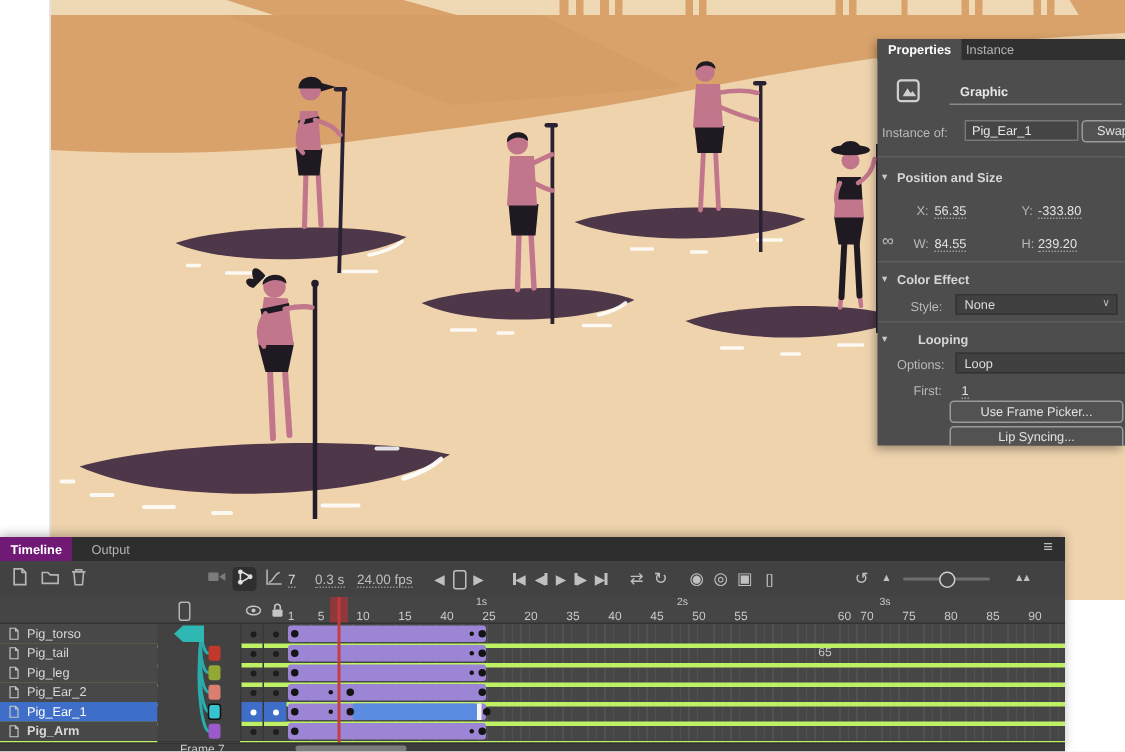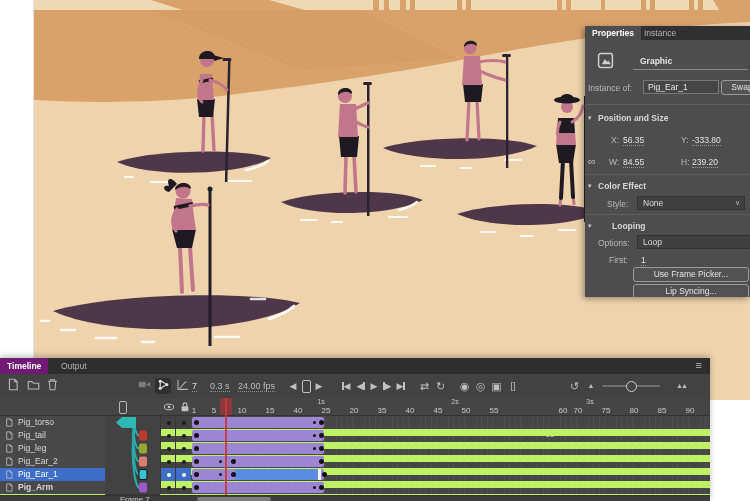"Pig_torso" .lrow { border-bottom: 7px solid #bef264 -> 3px solid #bef264 }
